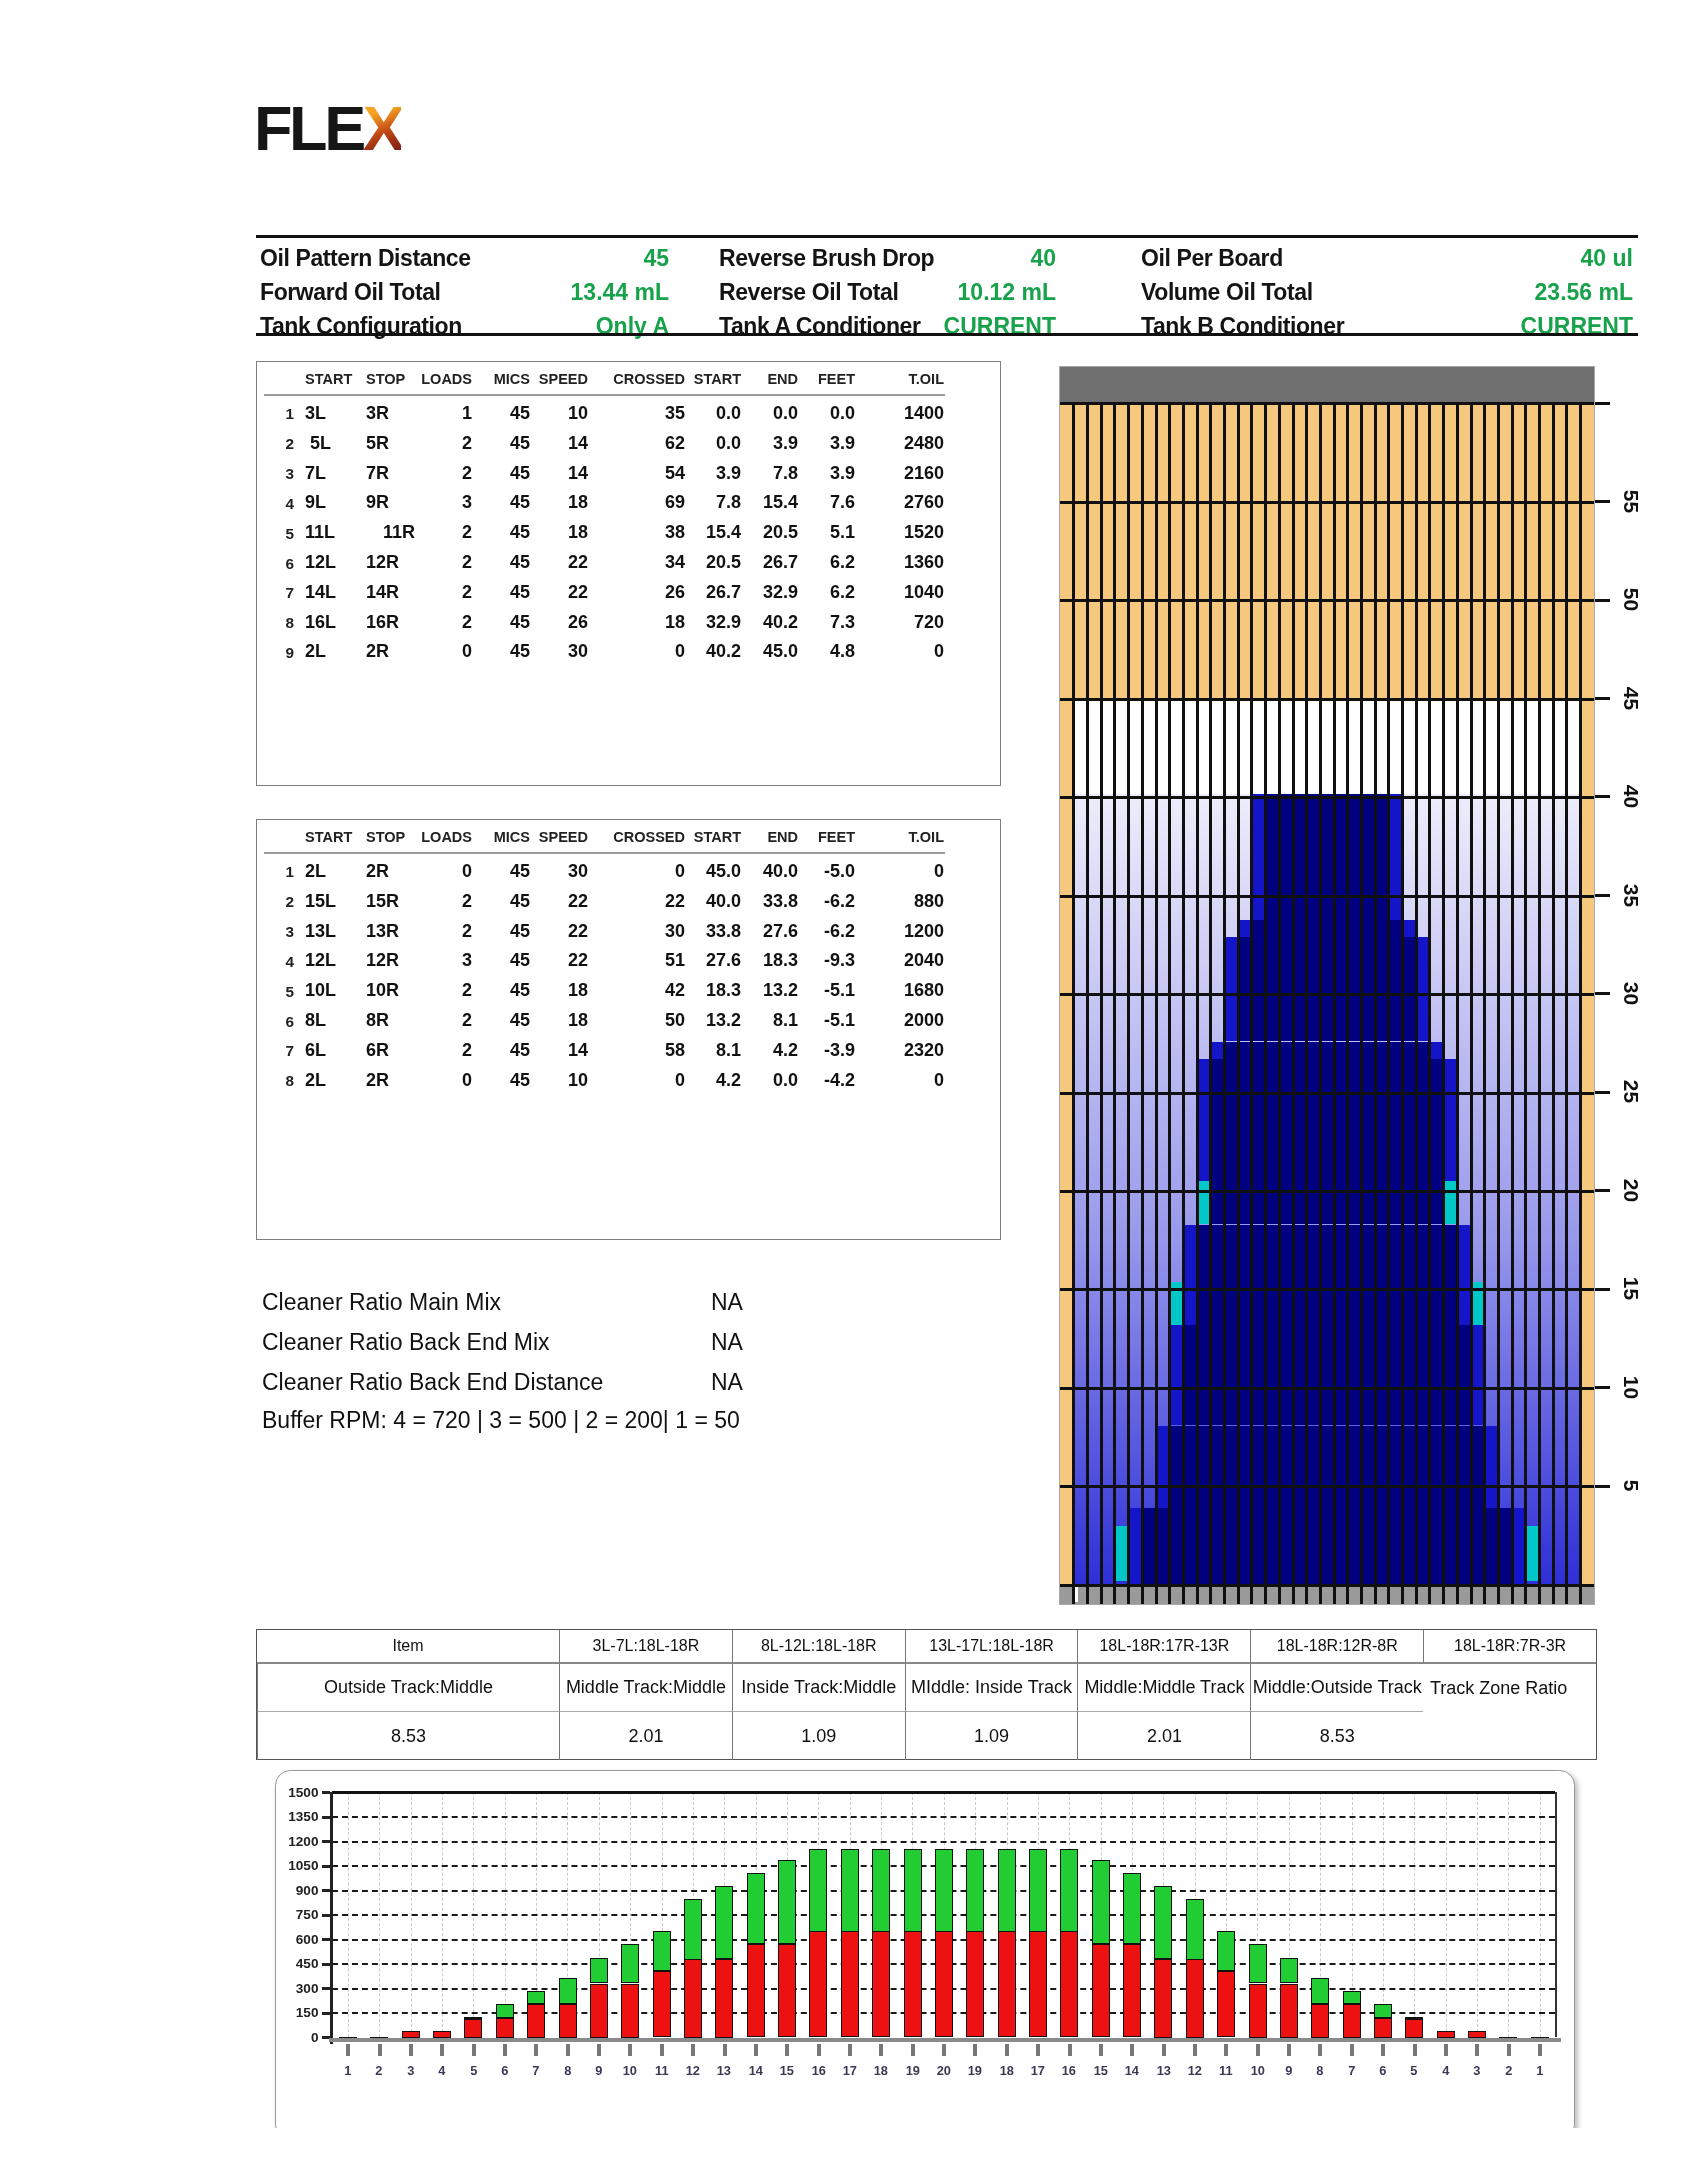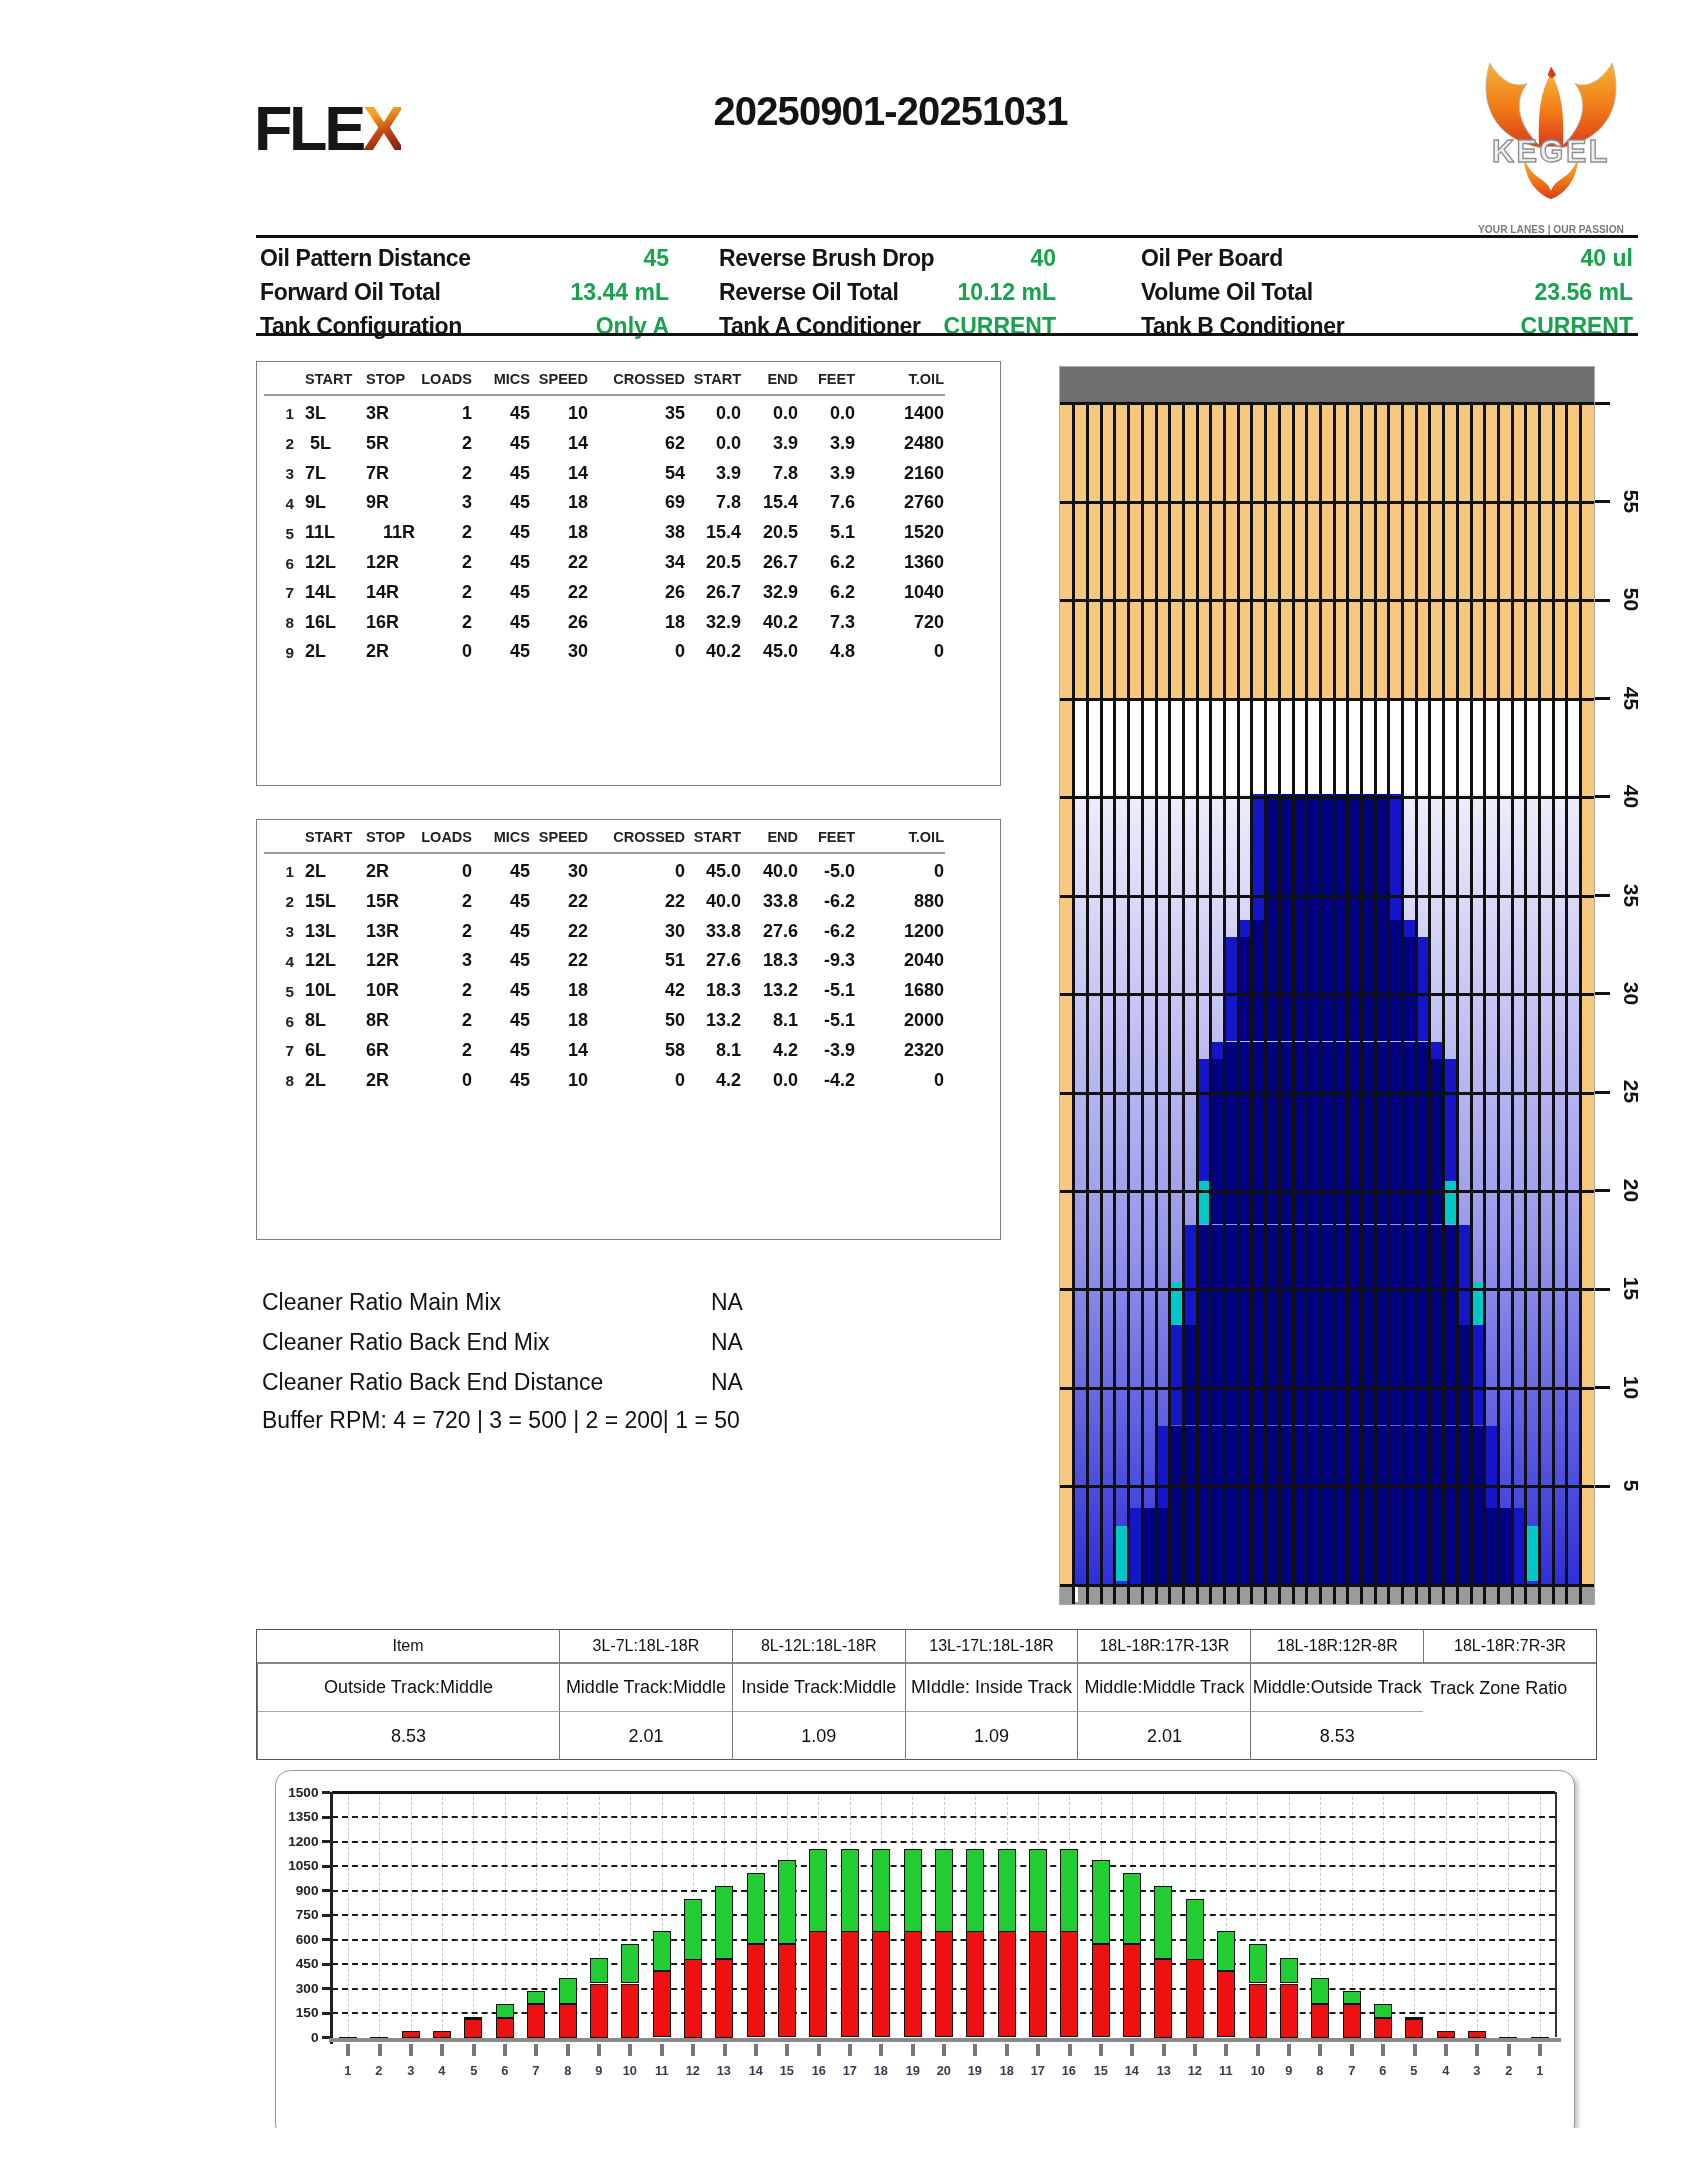"20250901-20251031" div.abs { html: <div>20250901-20251031</div> -> none }
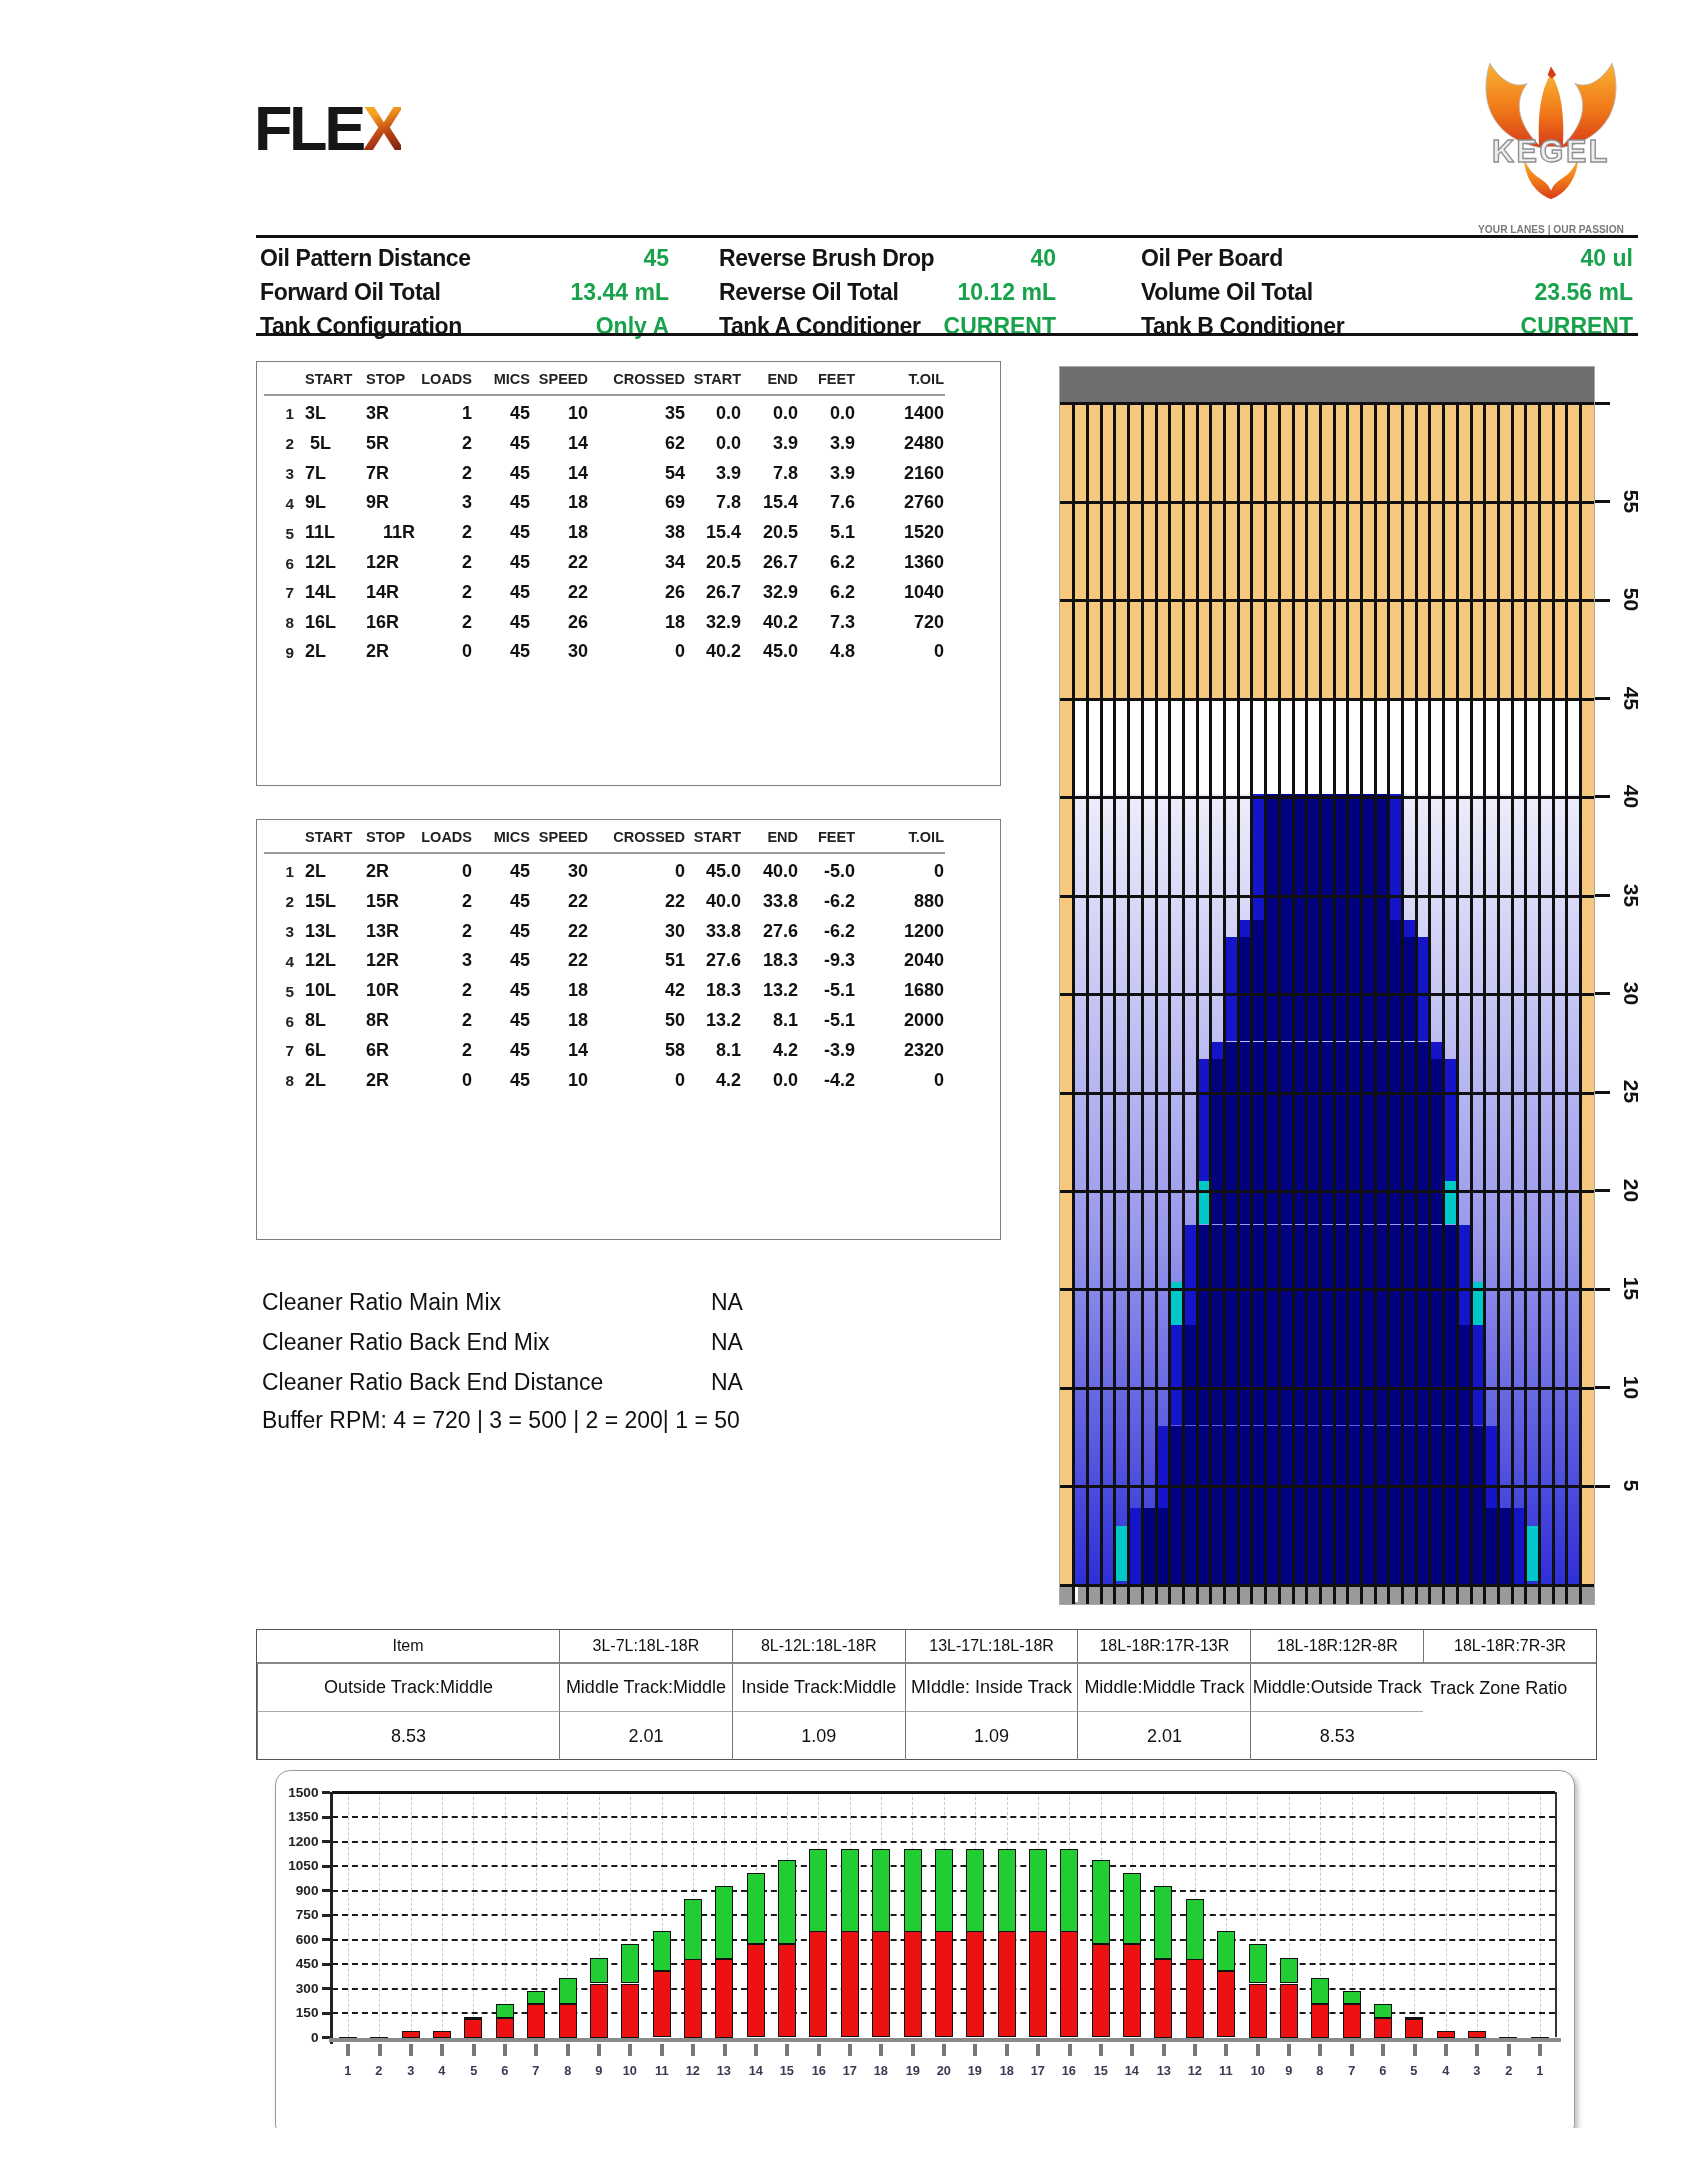"KEGEL" div.abs { html: <div> <svg> <defs> <linearGradient> <stop></stop> <stop></stop> <stop></stop> </linearGradient> </defs> <path></path> <path></path> <path></path> <path></path> <path></path> <text>KEGEL</text> <text>YOUR LANES | OUR PASSION</text> </svg> </div> -> none }
